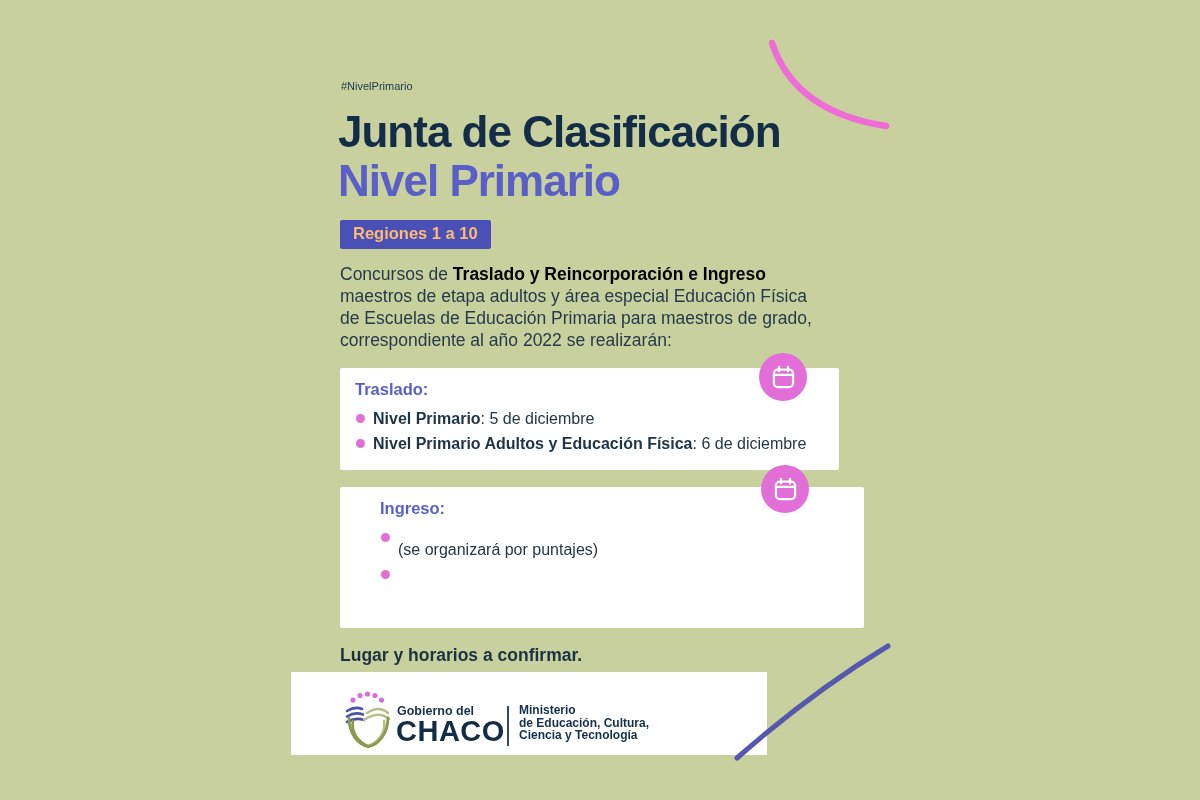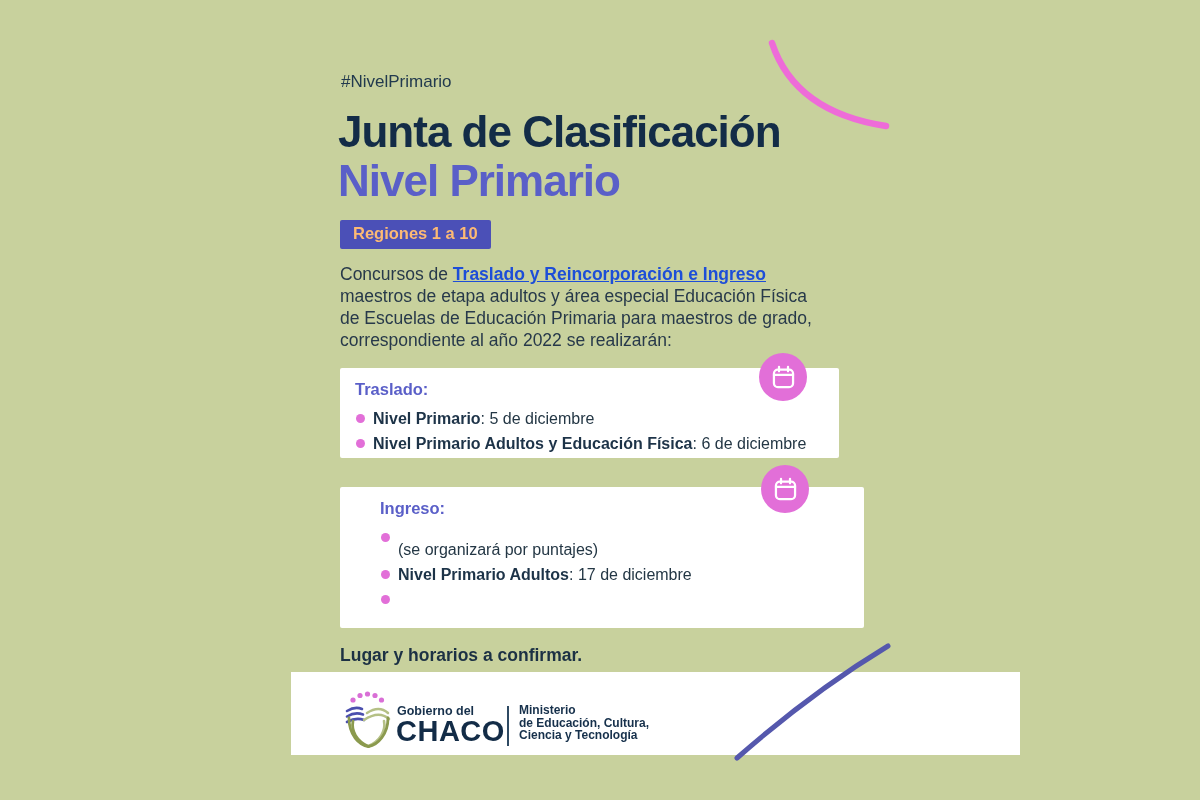"#NivelPrimario" .hashtag { font-size: 17px -> 11px; top: 72px -> 80px }
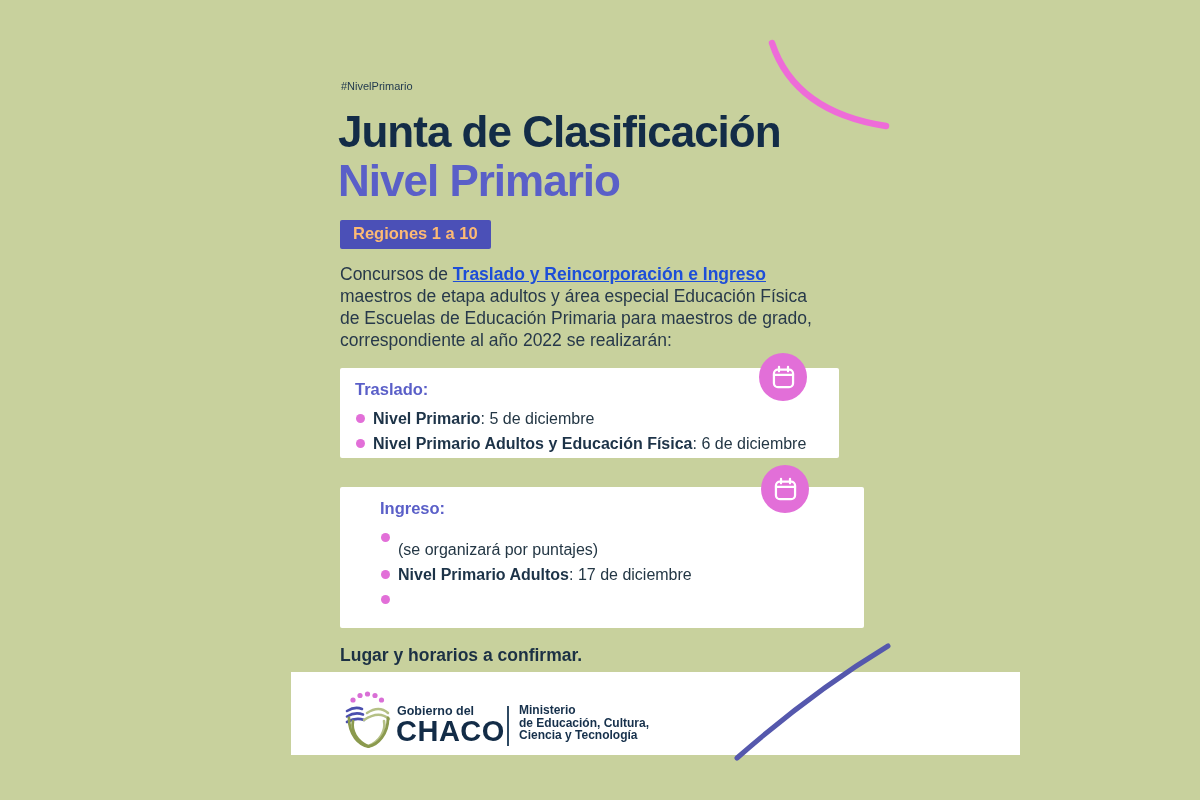"Traslado y Reincorporación e Ingreso" .intro b { color: #1d4ed8 -> #000000; text-decoration: underline -> none }
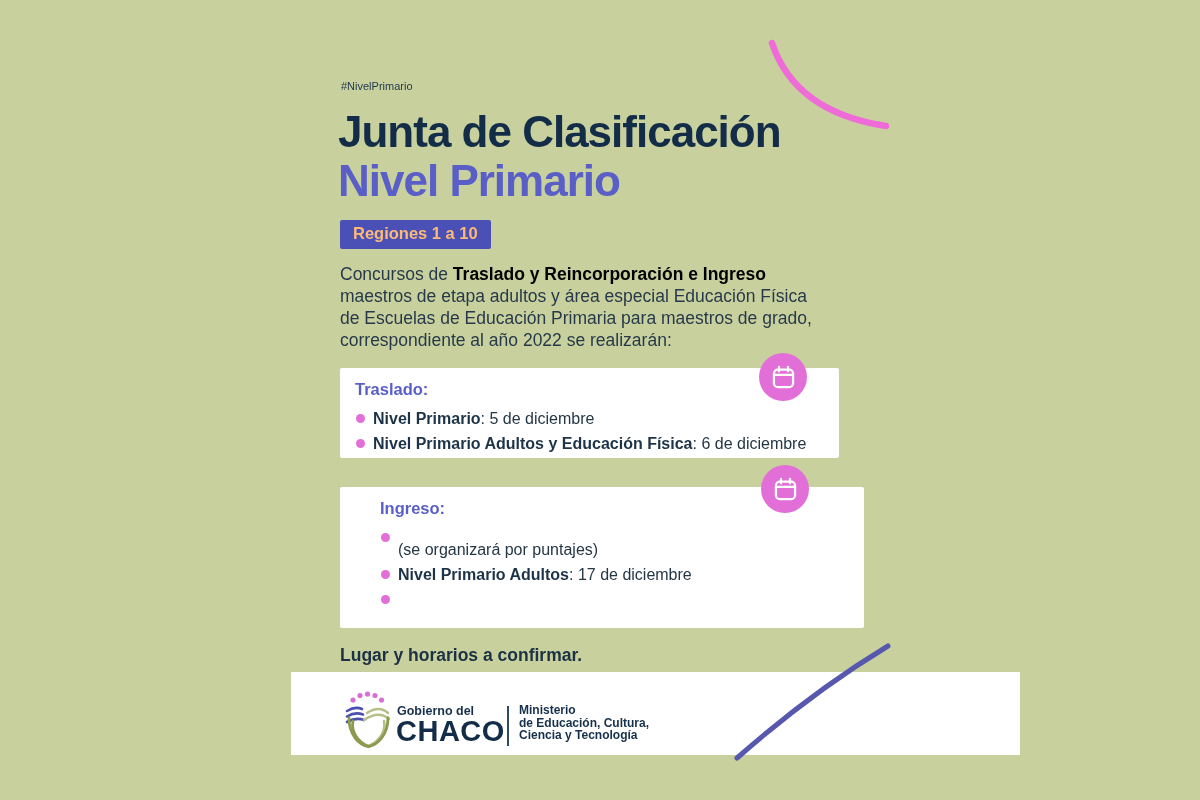"Traslado:" .card1 { height: 90px -> 102px }
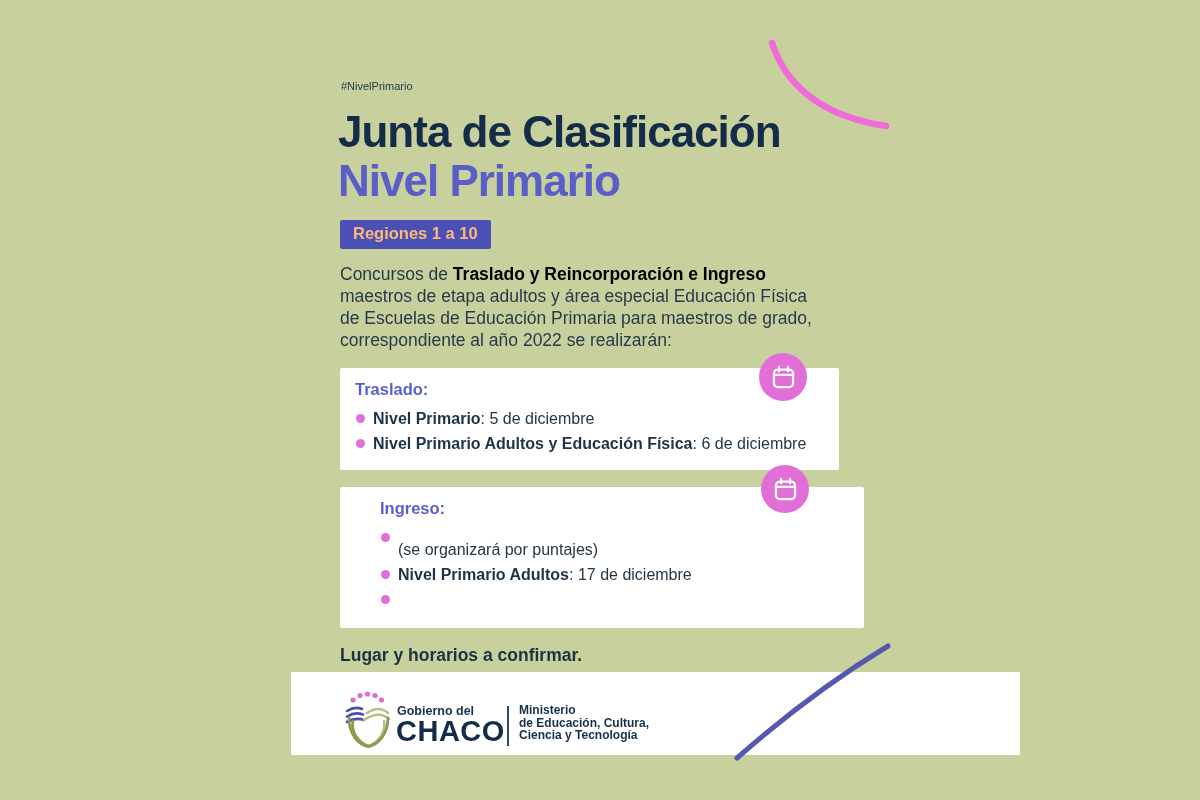"Nivel Primario Adultos: 17 de" div.item { html: <div> <span></span> <span><b>Nivel Primario Adultos</b><span>: 17 de diciembre</span></span> </div> -> none }
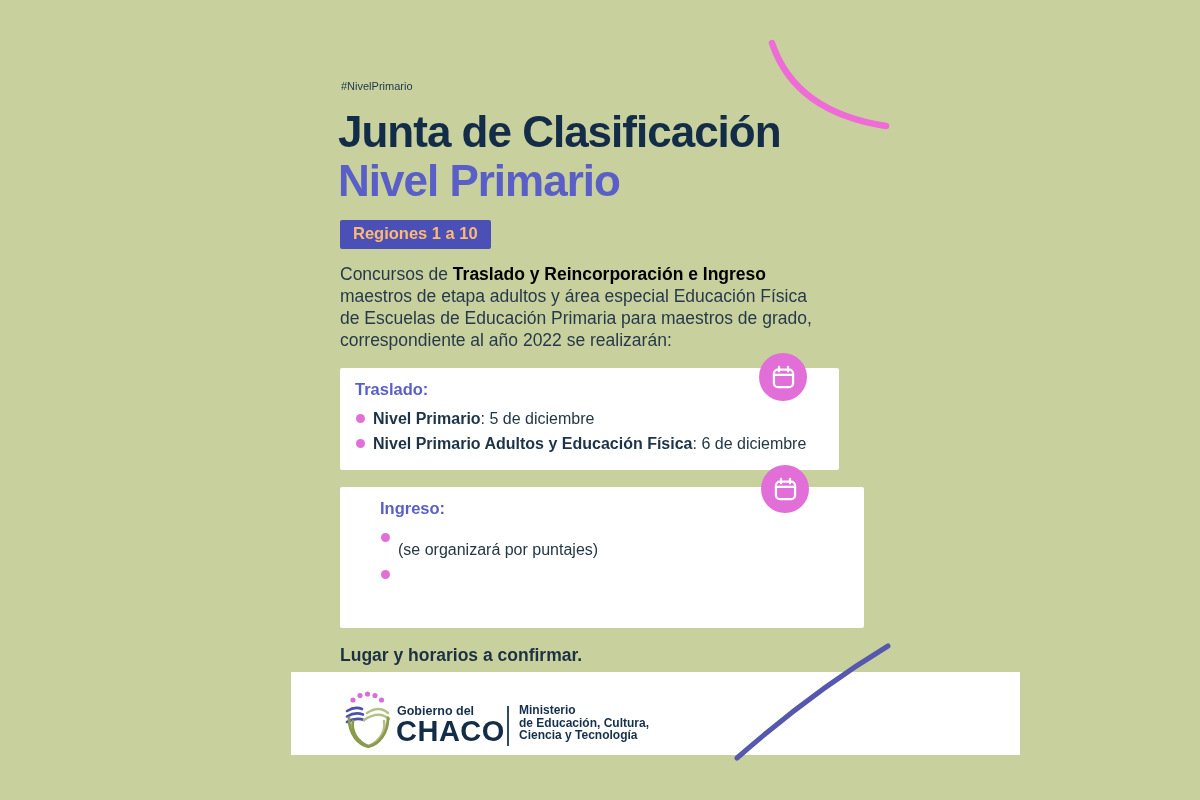"Gobierno del" .footer-bar { padding-left: 17px -> none; width: 712px -> 476px }
